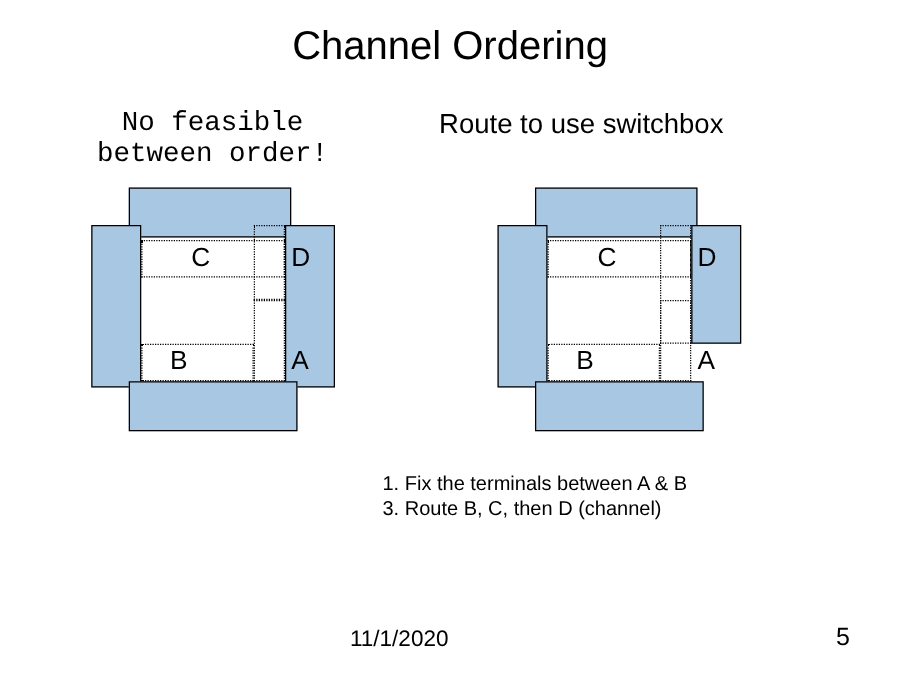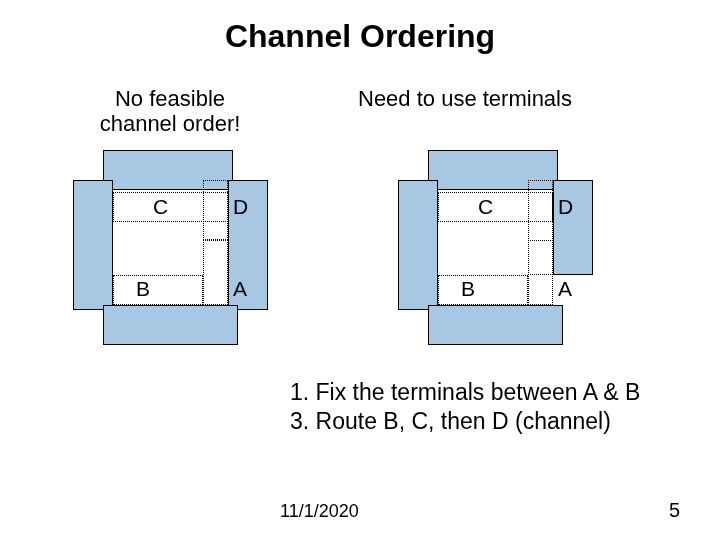"Channel Ordering" .title { font-weight: bold -> none }
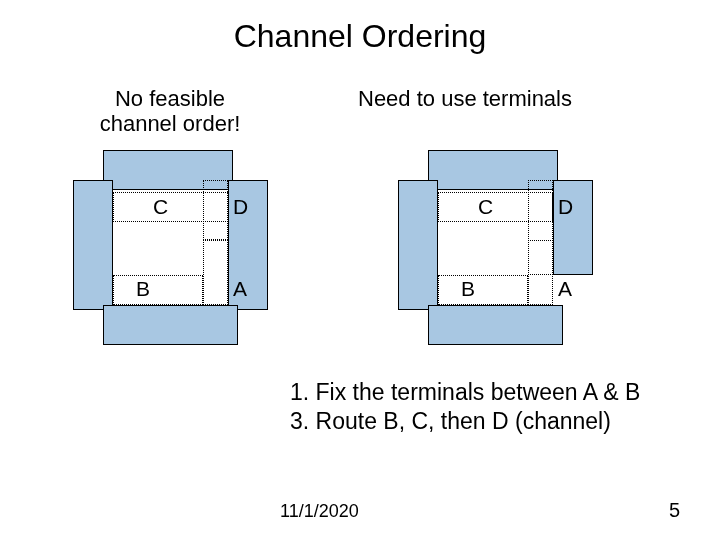"No feasible" .cap.left { font-family: none -> Liberation Mono, monospace }
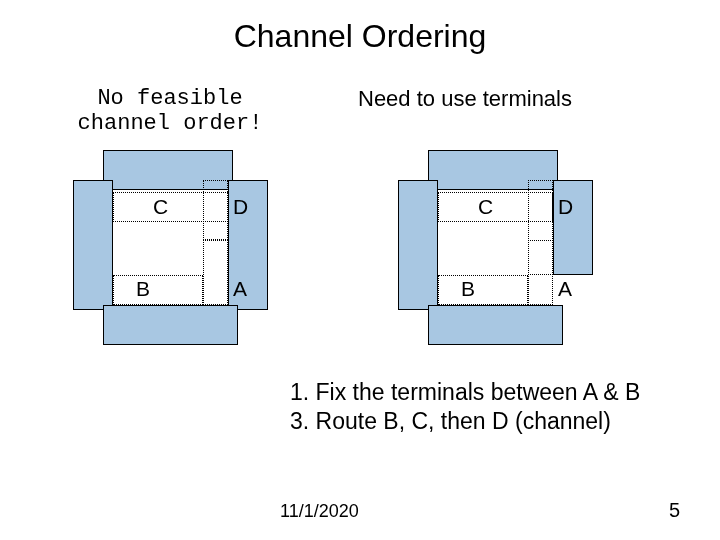"Need to use terminals" div.cap { text: Need to use terminals -> Route to use switchbox }
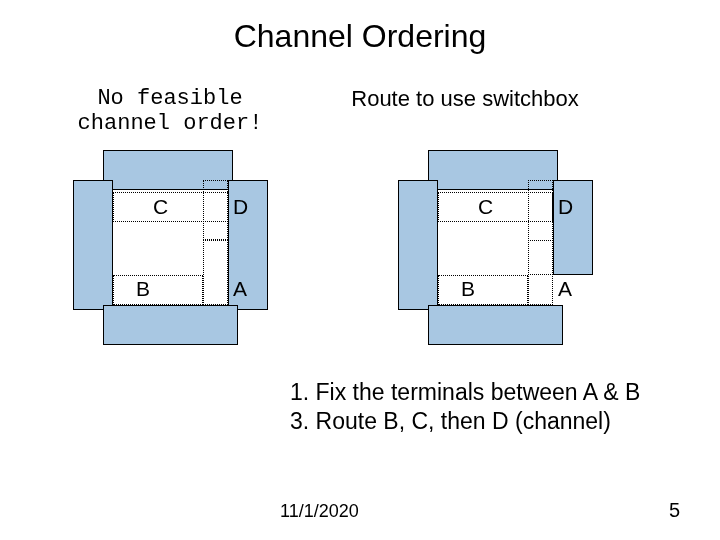"channel order!" span { text: channel -> between }
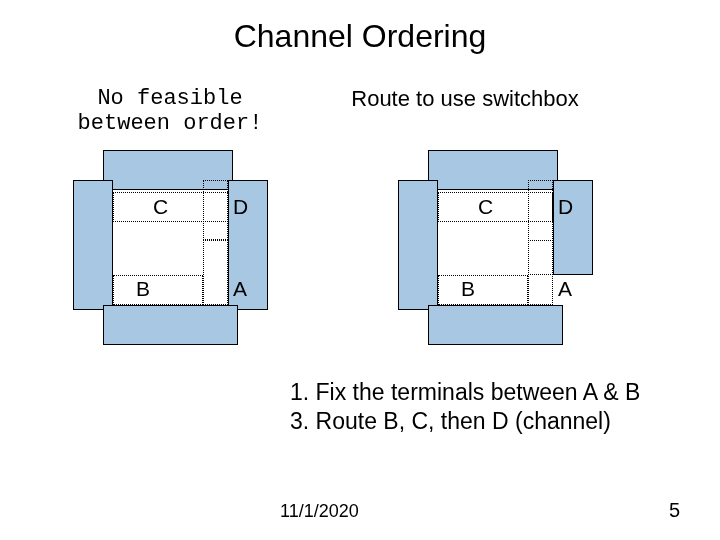"1. Fix the terminals between" .steps { font-size: 23px -> 16px; left: 290px -> 306px }
